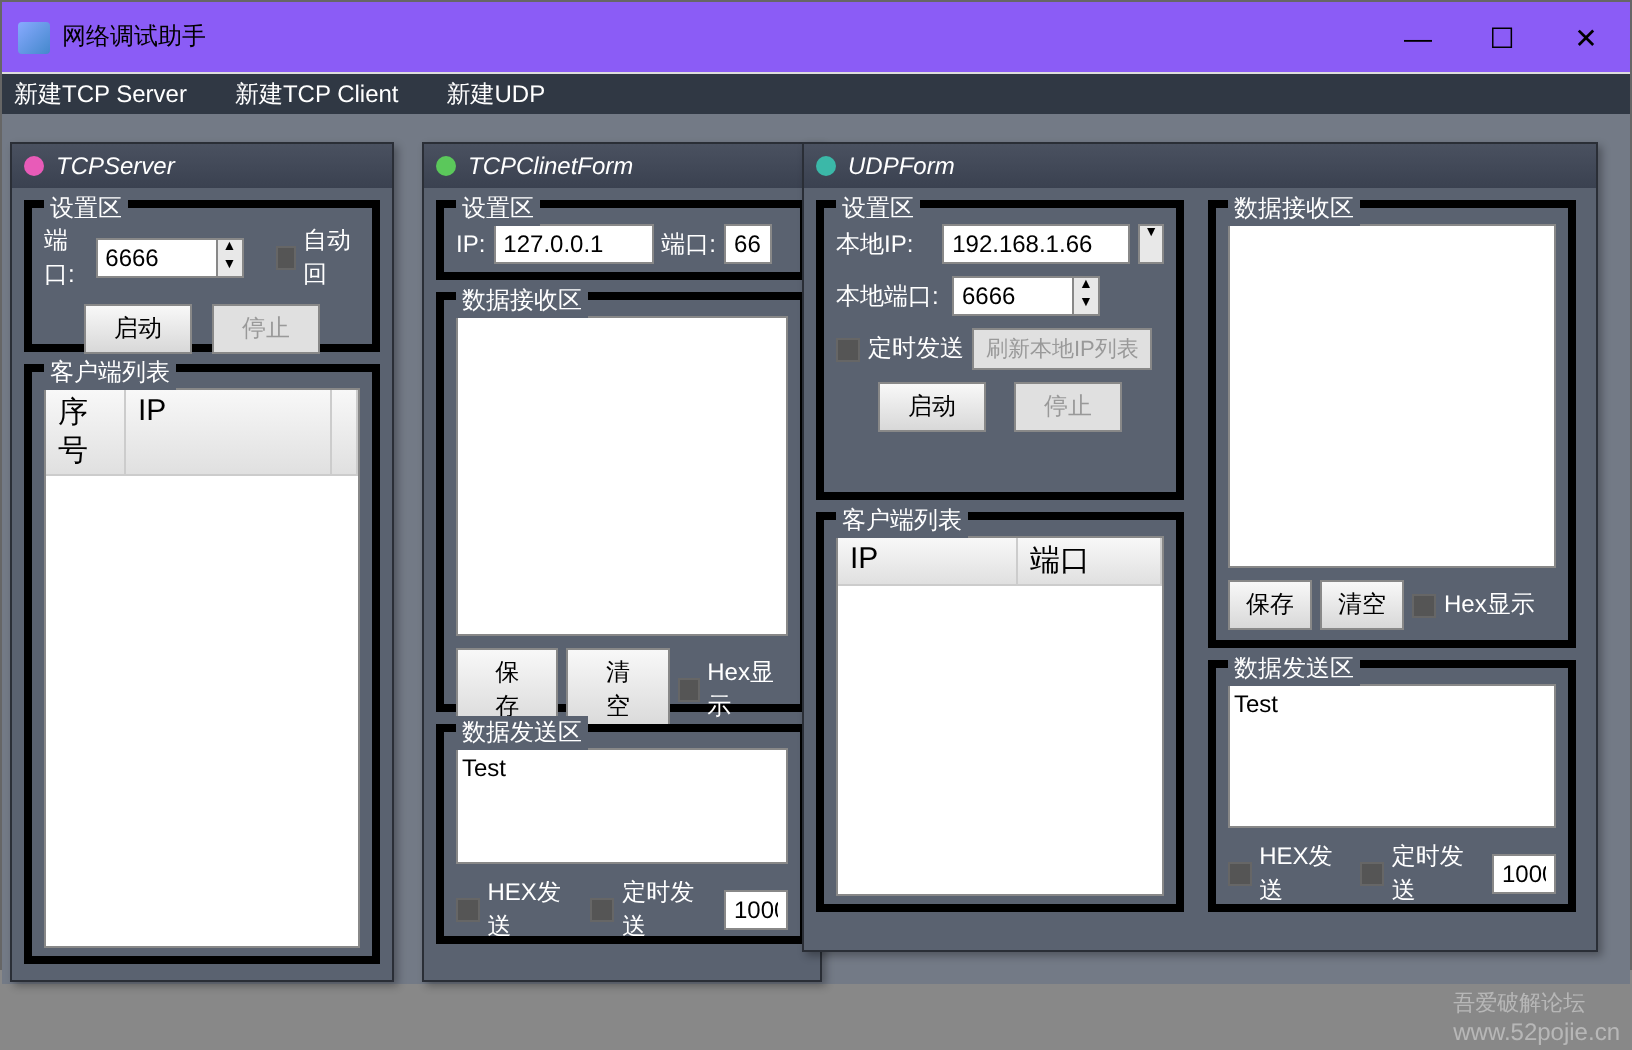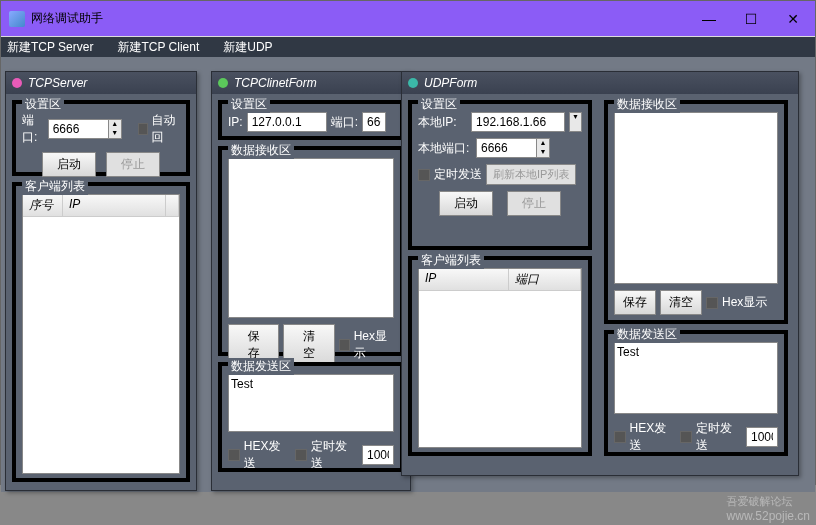"序号" .table-header .th { font-size: 12px -> 15px; font-style: italic -> none }
